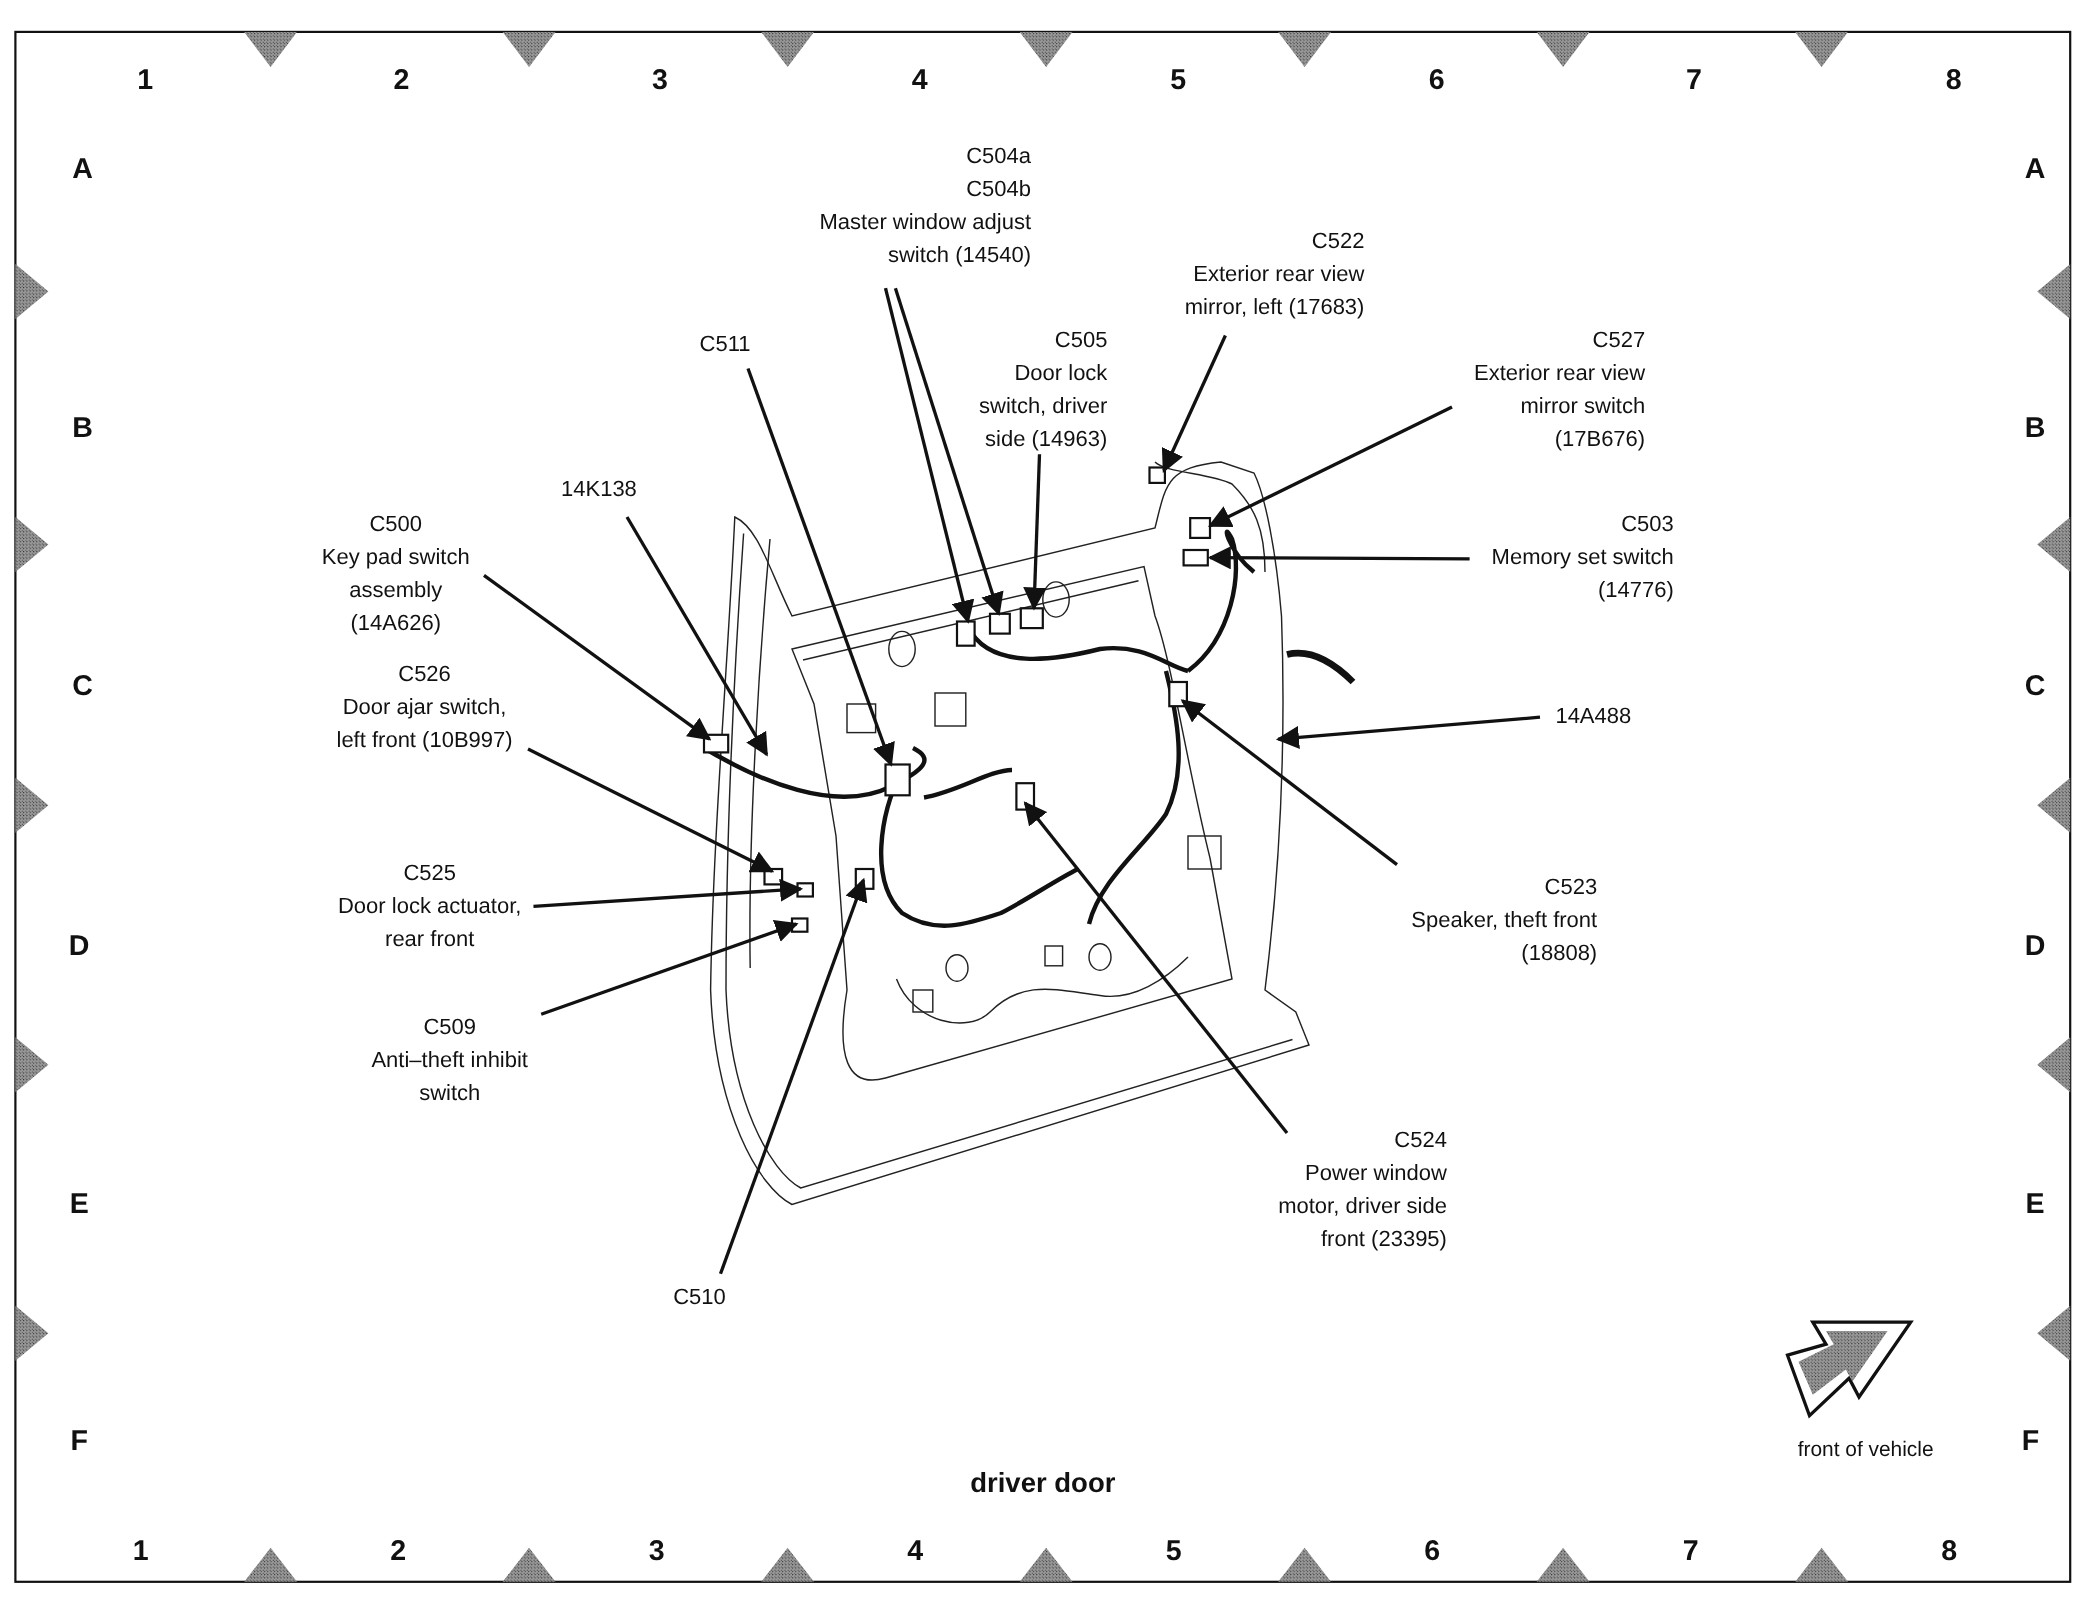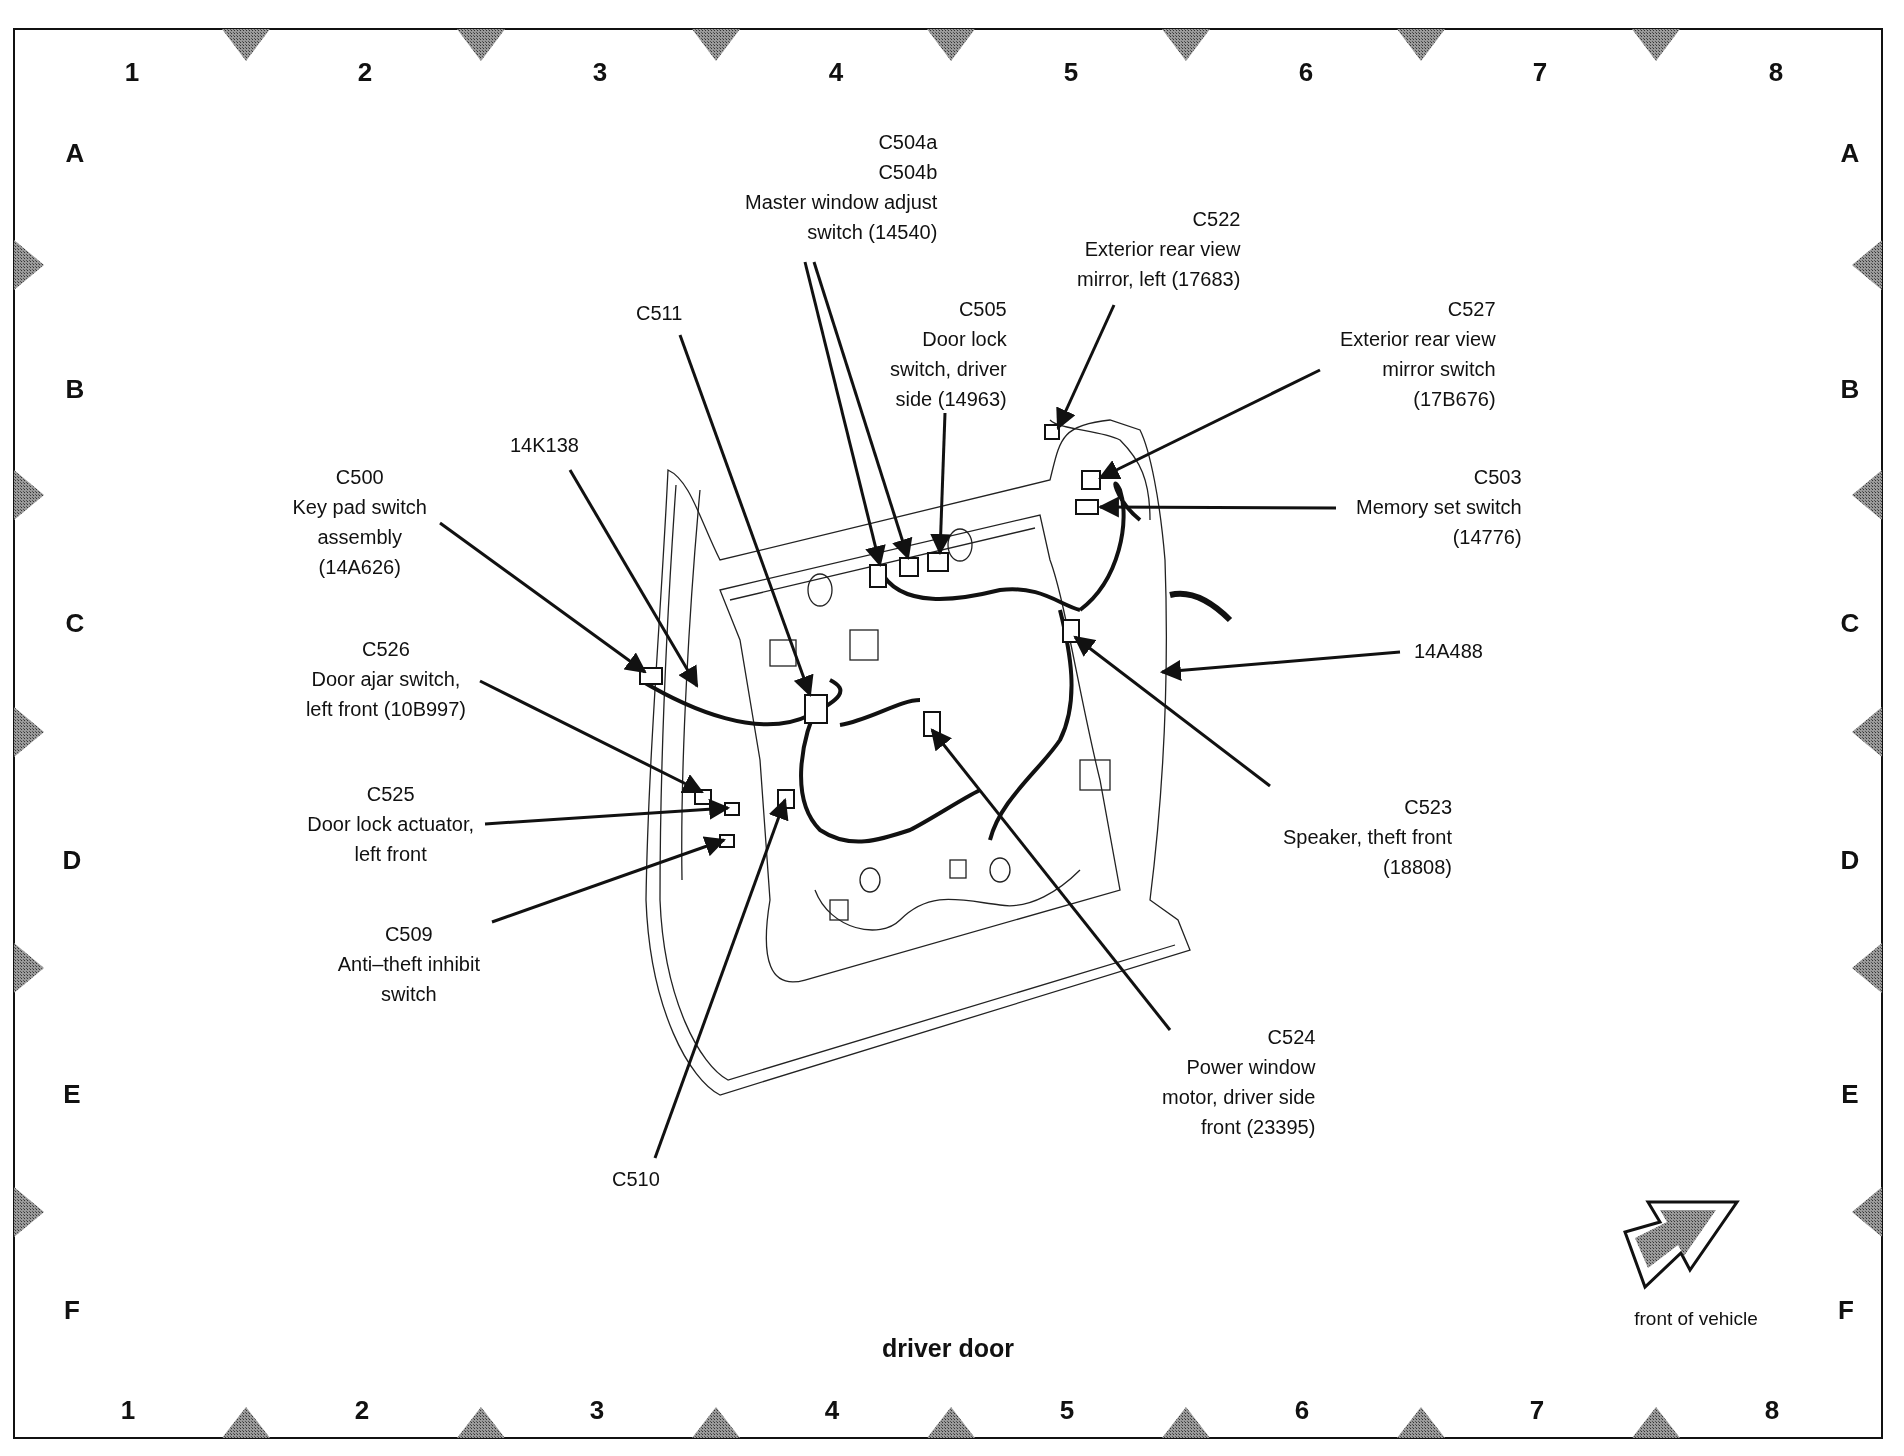"C526" div.lbl { top: 634px -> 598px }
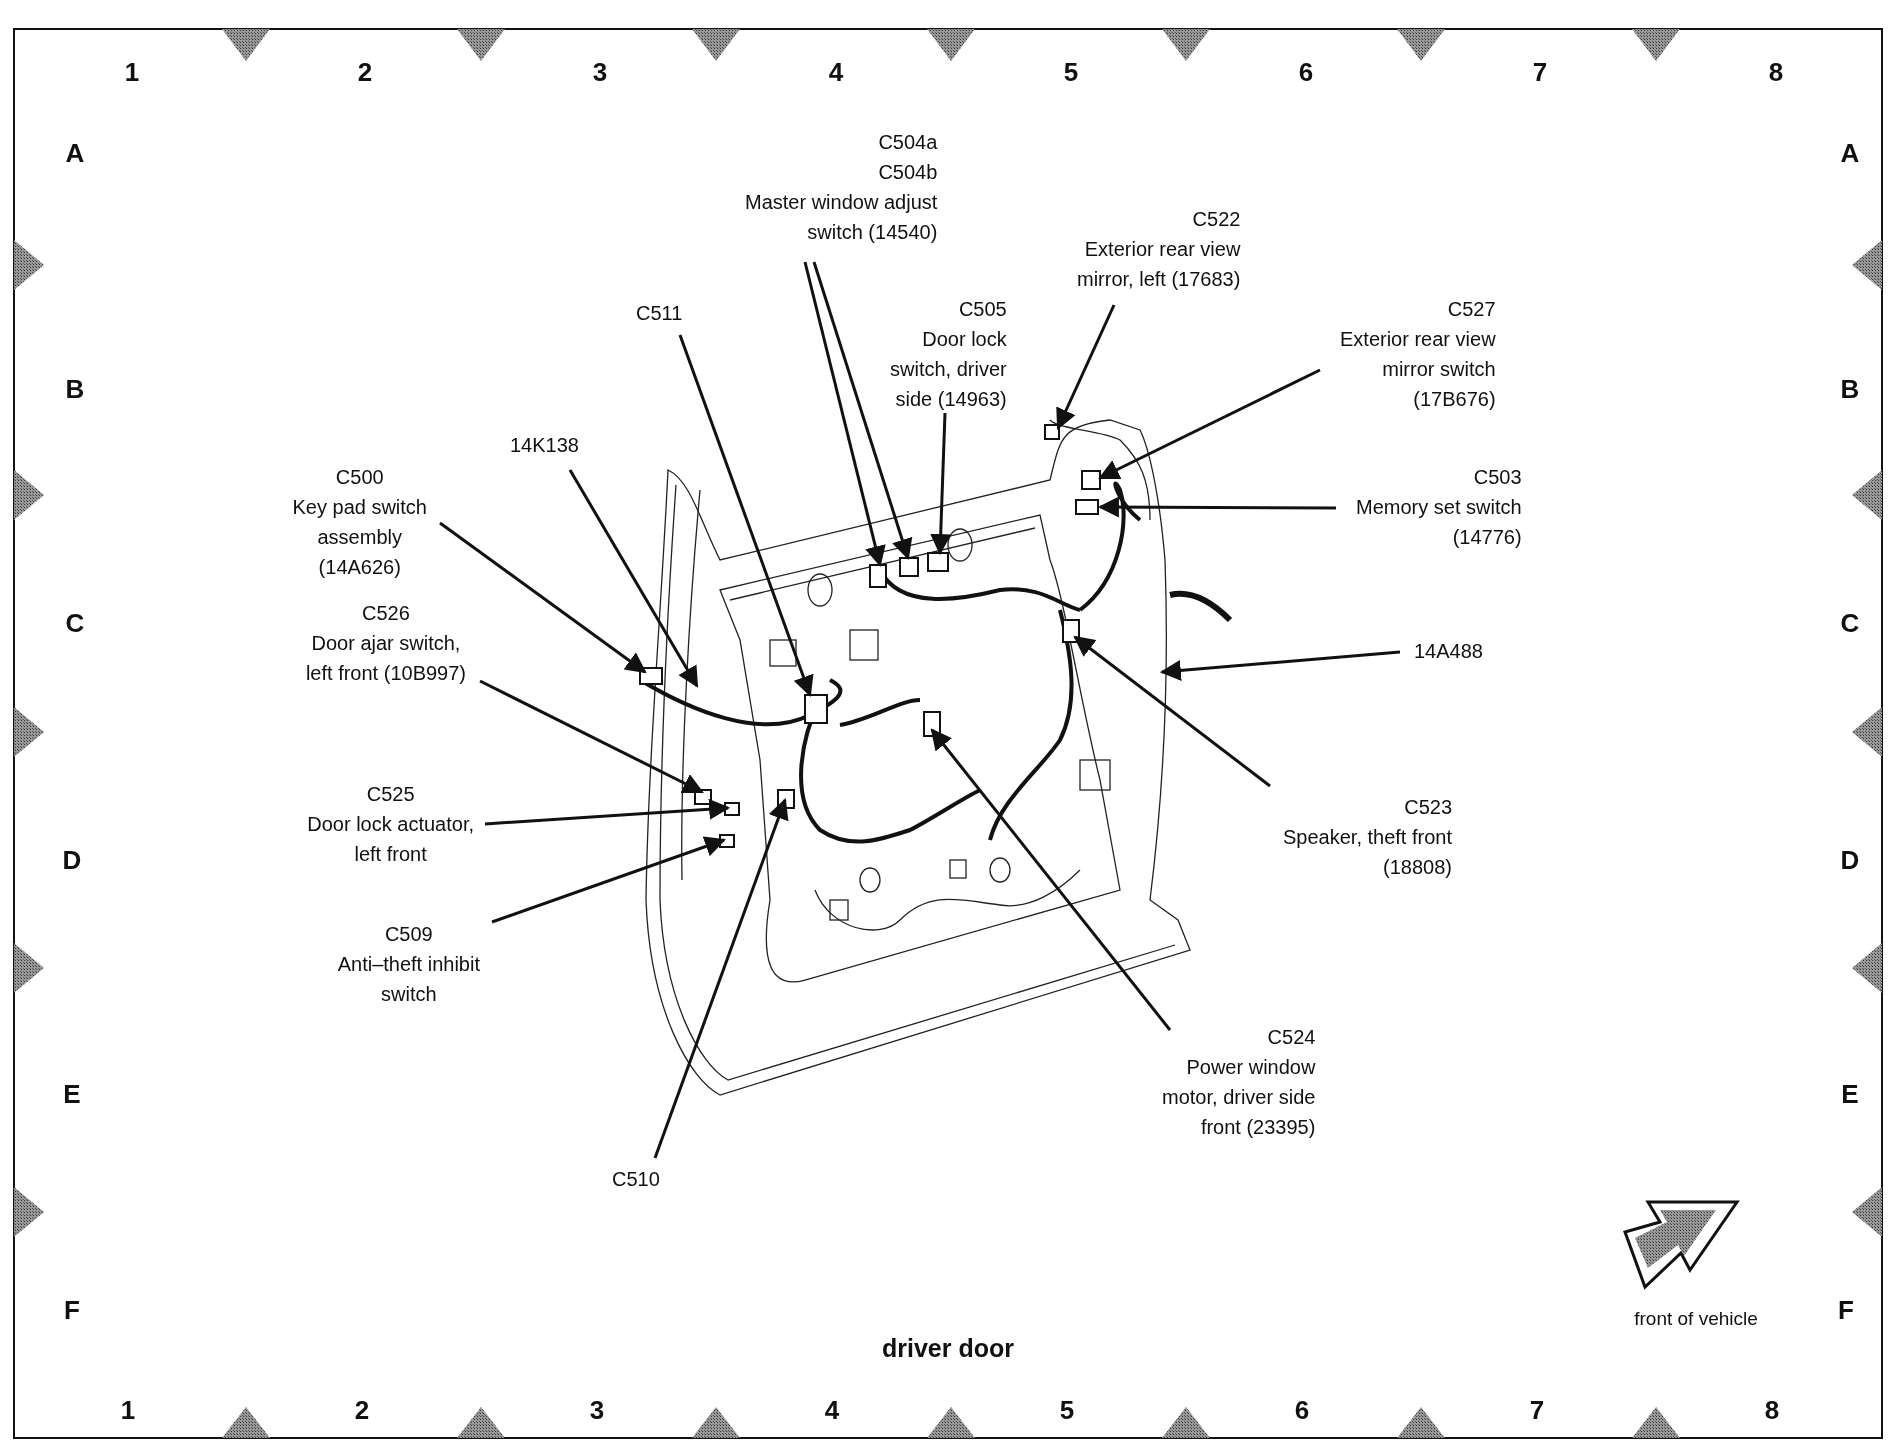"left front" div { text: left -> rear }
